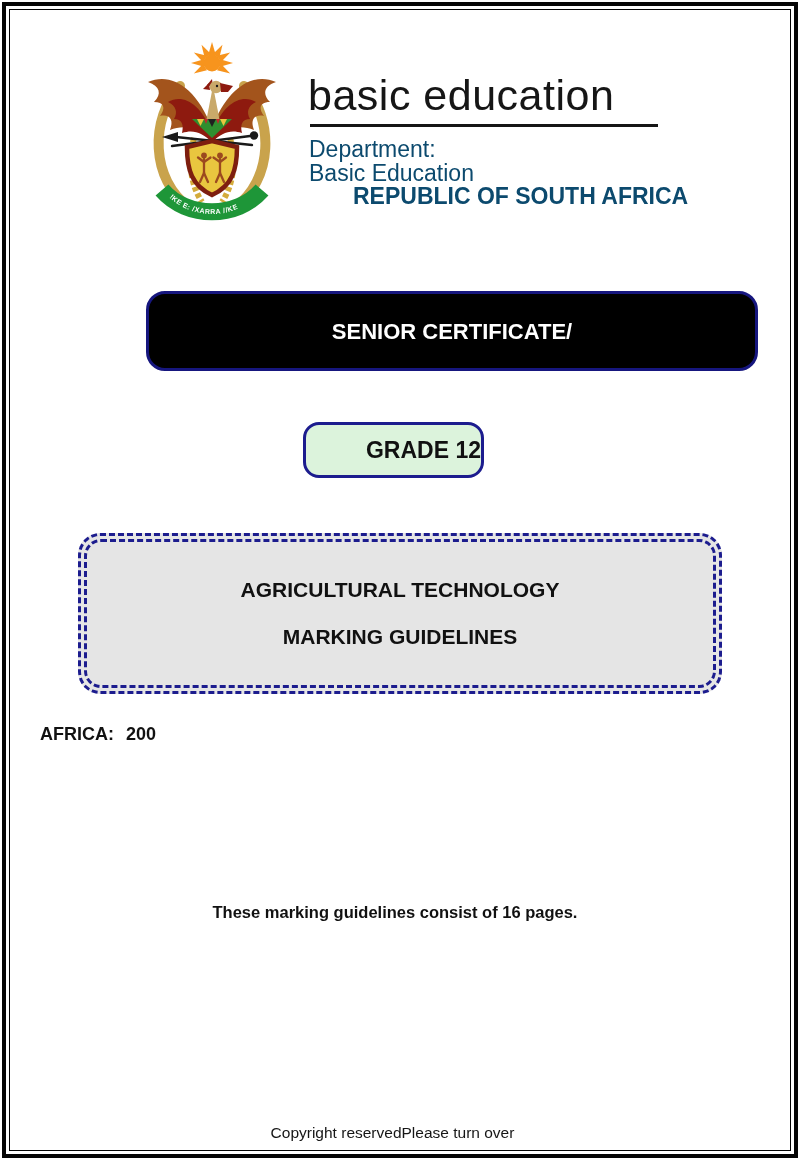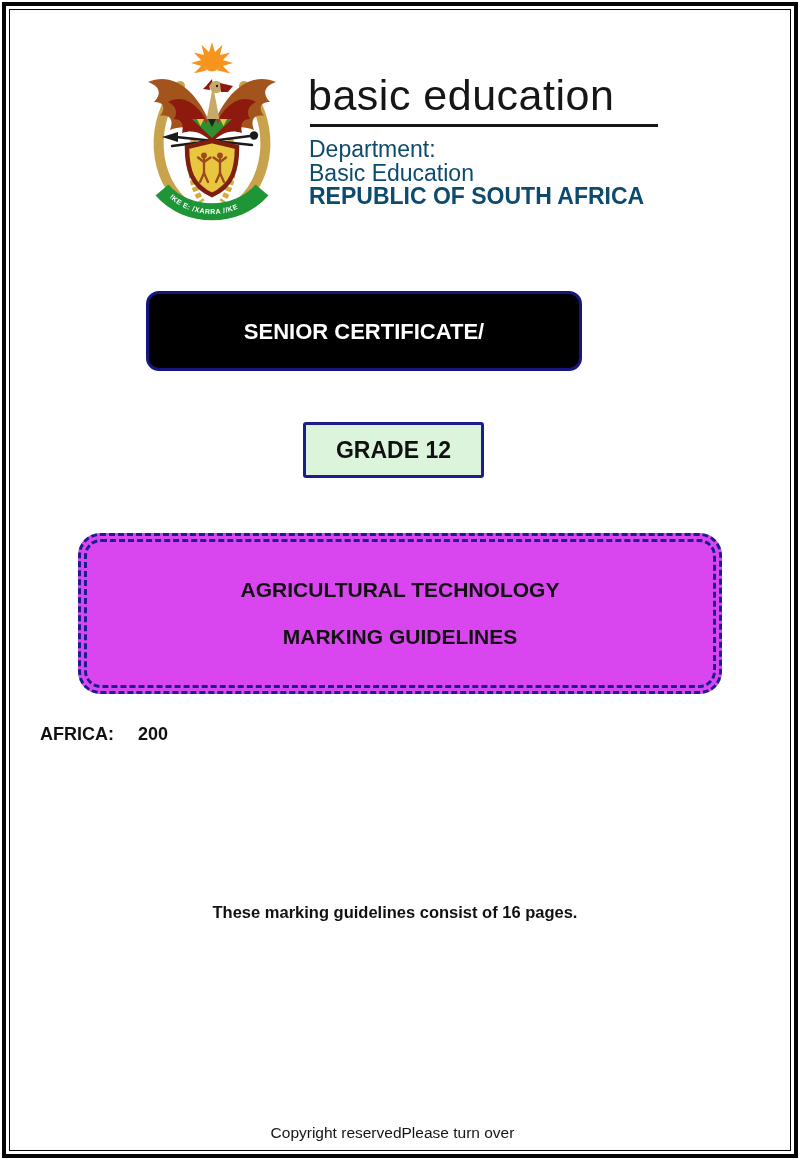"REPUBLIC OF SOUTH AFRICA" .dept-block .country { margin-left: none -> 44px }
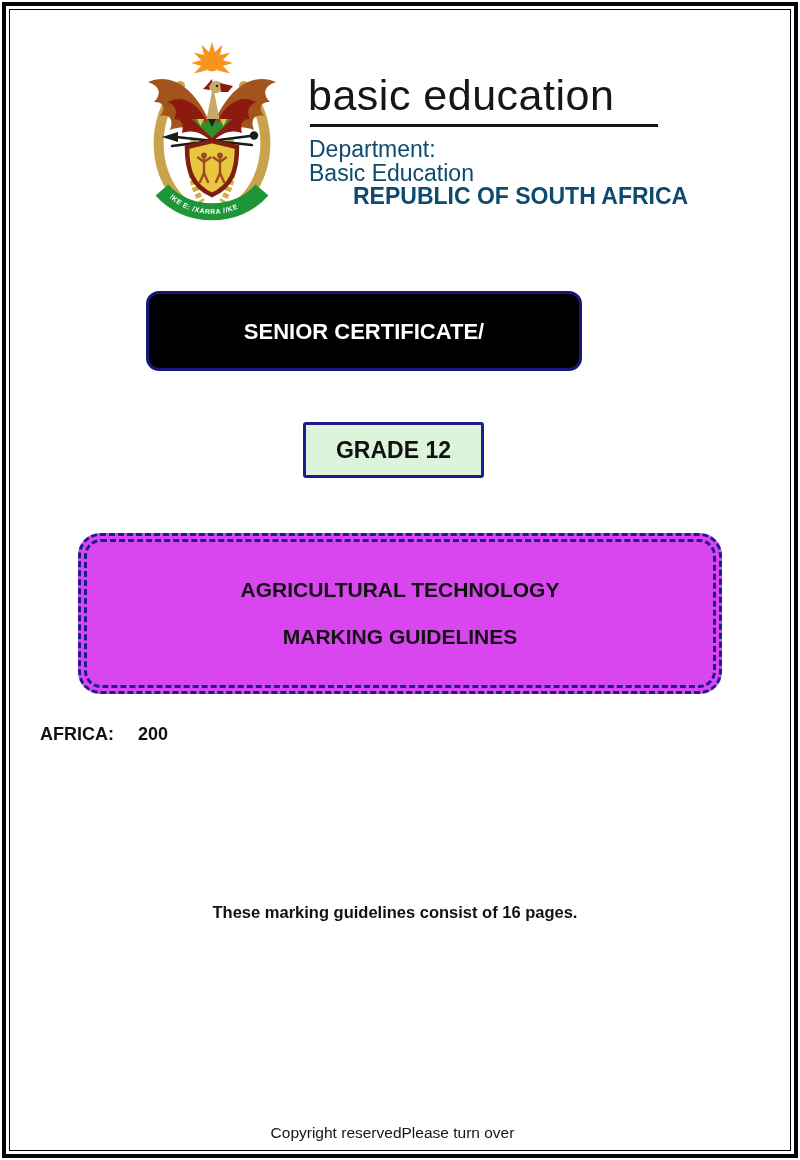"SENIOR CERTIFICATE/" .cert-banner { border-radius: 13px -> 19px; width: 436px -> 612px }
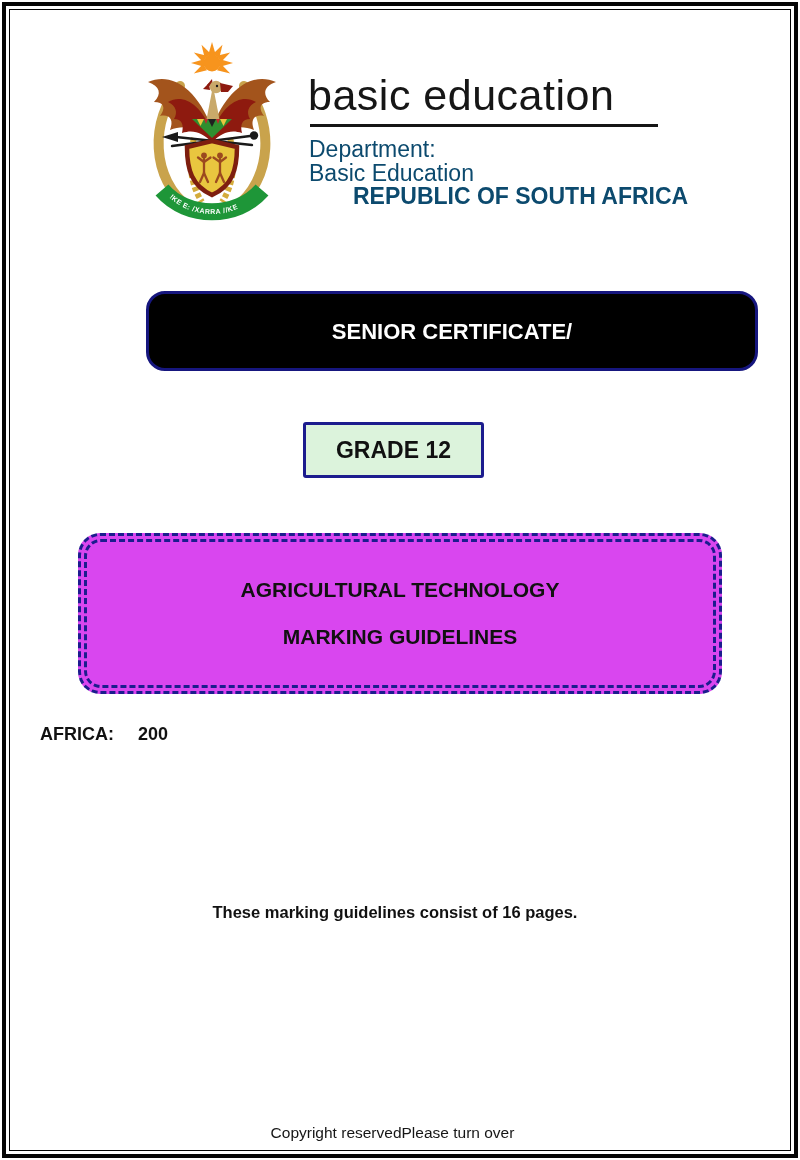"GRADE 12" .grade-badge { border-radius: 3px -> 16px; justify-content: center -> flex-end }
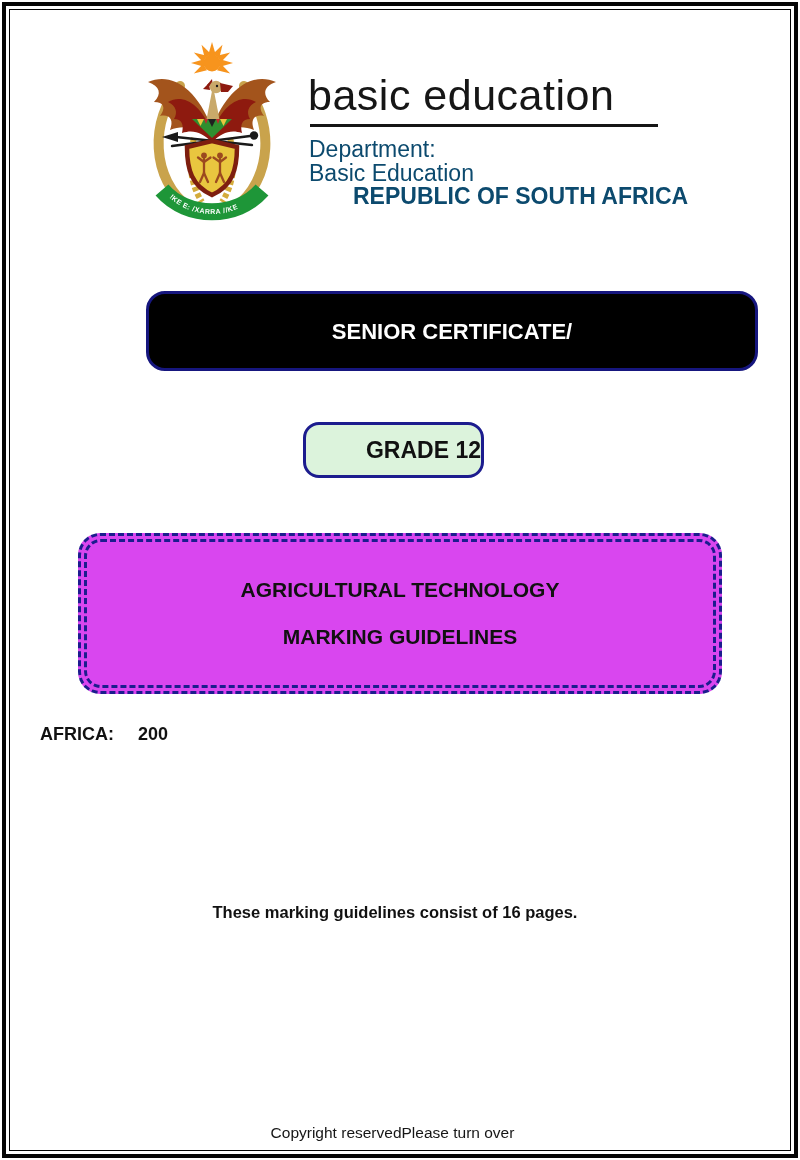"AGRICULTURAL TECHNOLOGY" .subject-box { background: #d946ef -> #e5e5e5 }
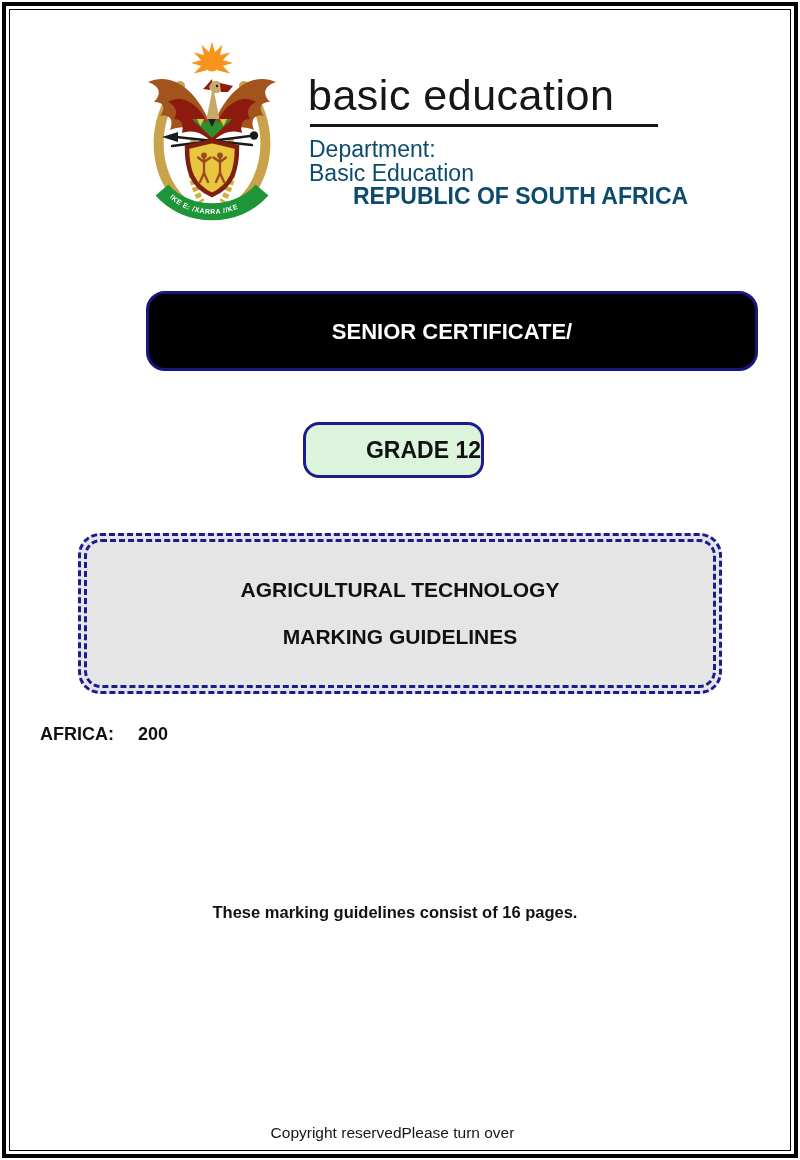"200" .marks-line .marks-value { margin-left: 24px -> 12px }
